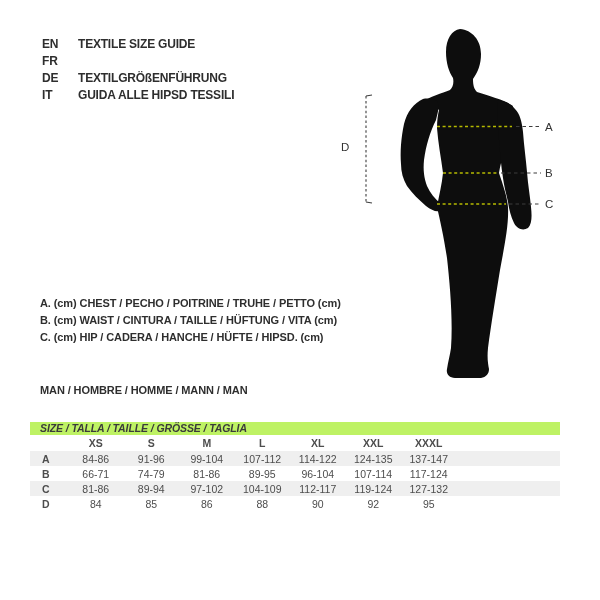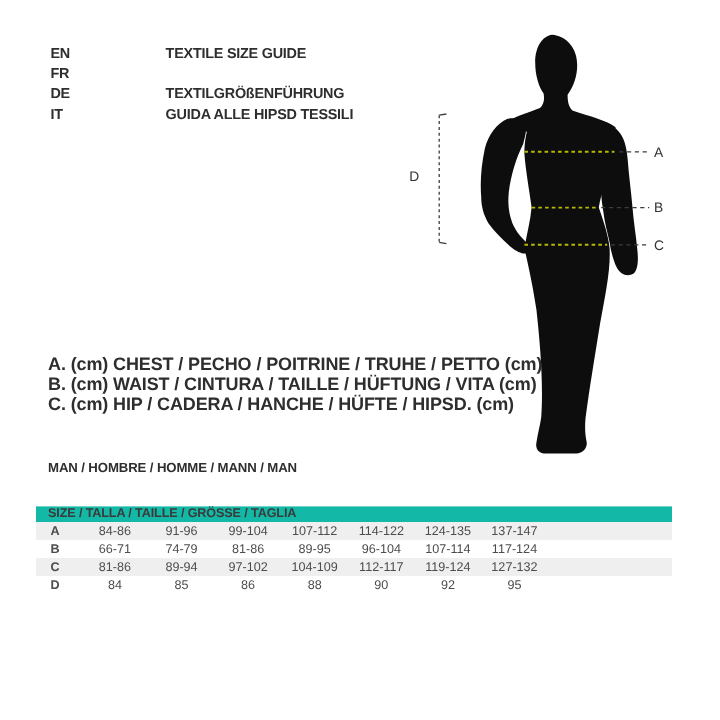"EN" .lang-row { gap: 28px -> none }
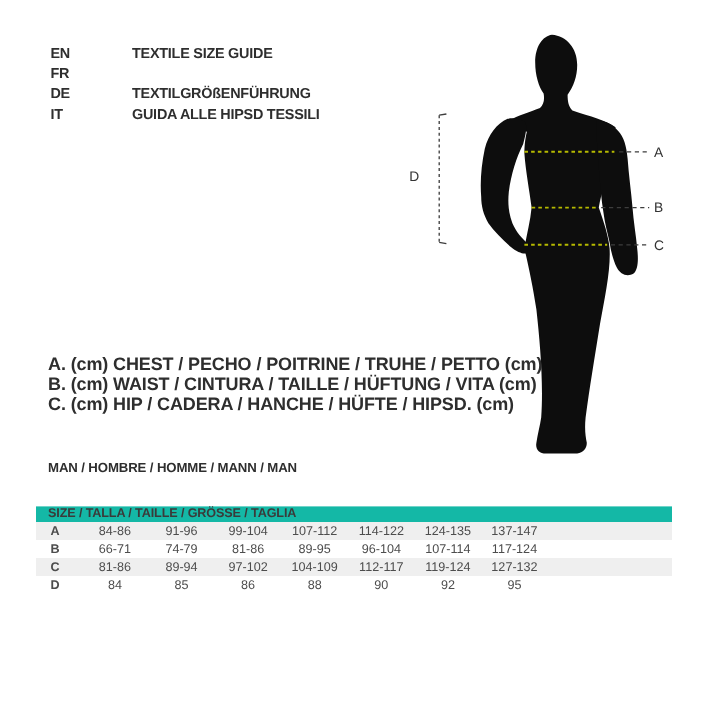"TEXTILE SIZE GUIDE" .lang-label { margin-left: 32px -> none }
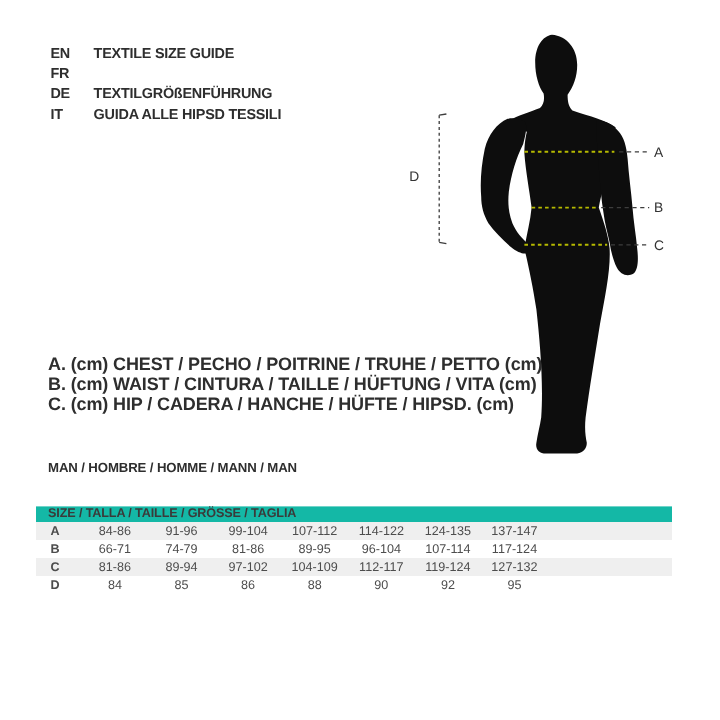"A. (cm) CHEST / PECHO" .measure-row { font-size: 15px -> 11px }
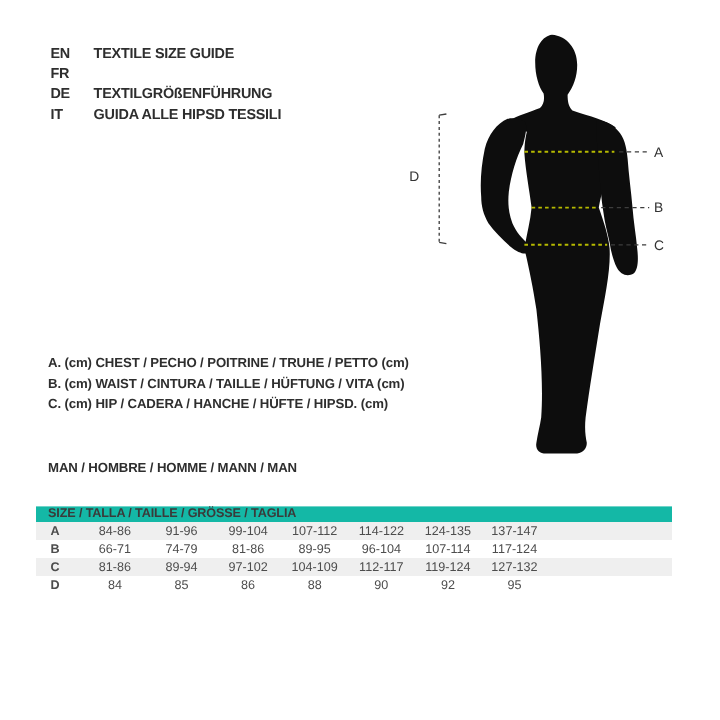"SIZE / TALLA / TAILLE" .st-headerbar { background: #14b8a6 -> #bef264; font-style: none -> italic }
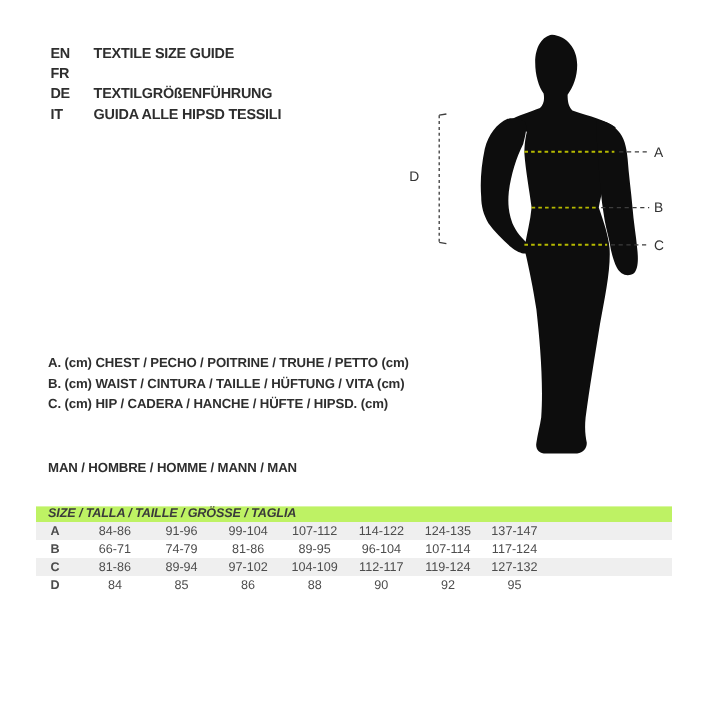"XS" div.st-row { html: none -> <div> <div></div> <div>XS</div> <div>S</div> <div>M</div> <div>L</div> <div>XL</div> <div>XXL</div> <div>XXXL</div> <div></div> </div> }
